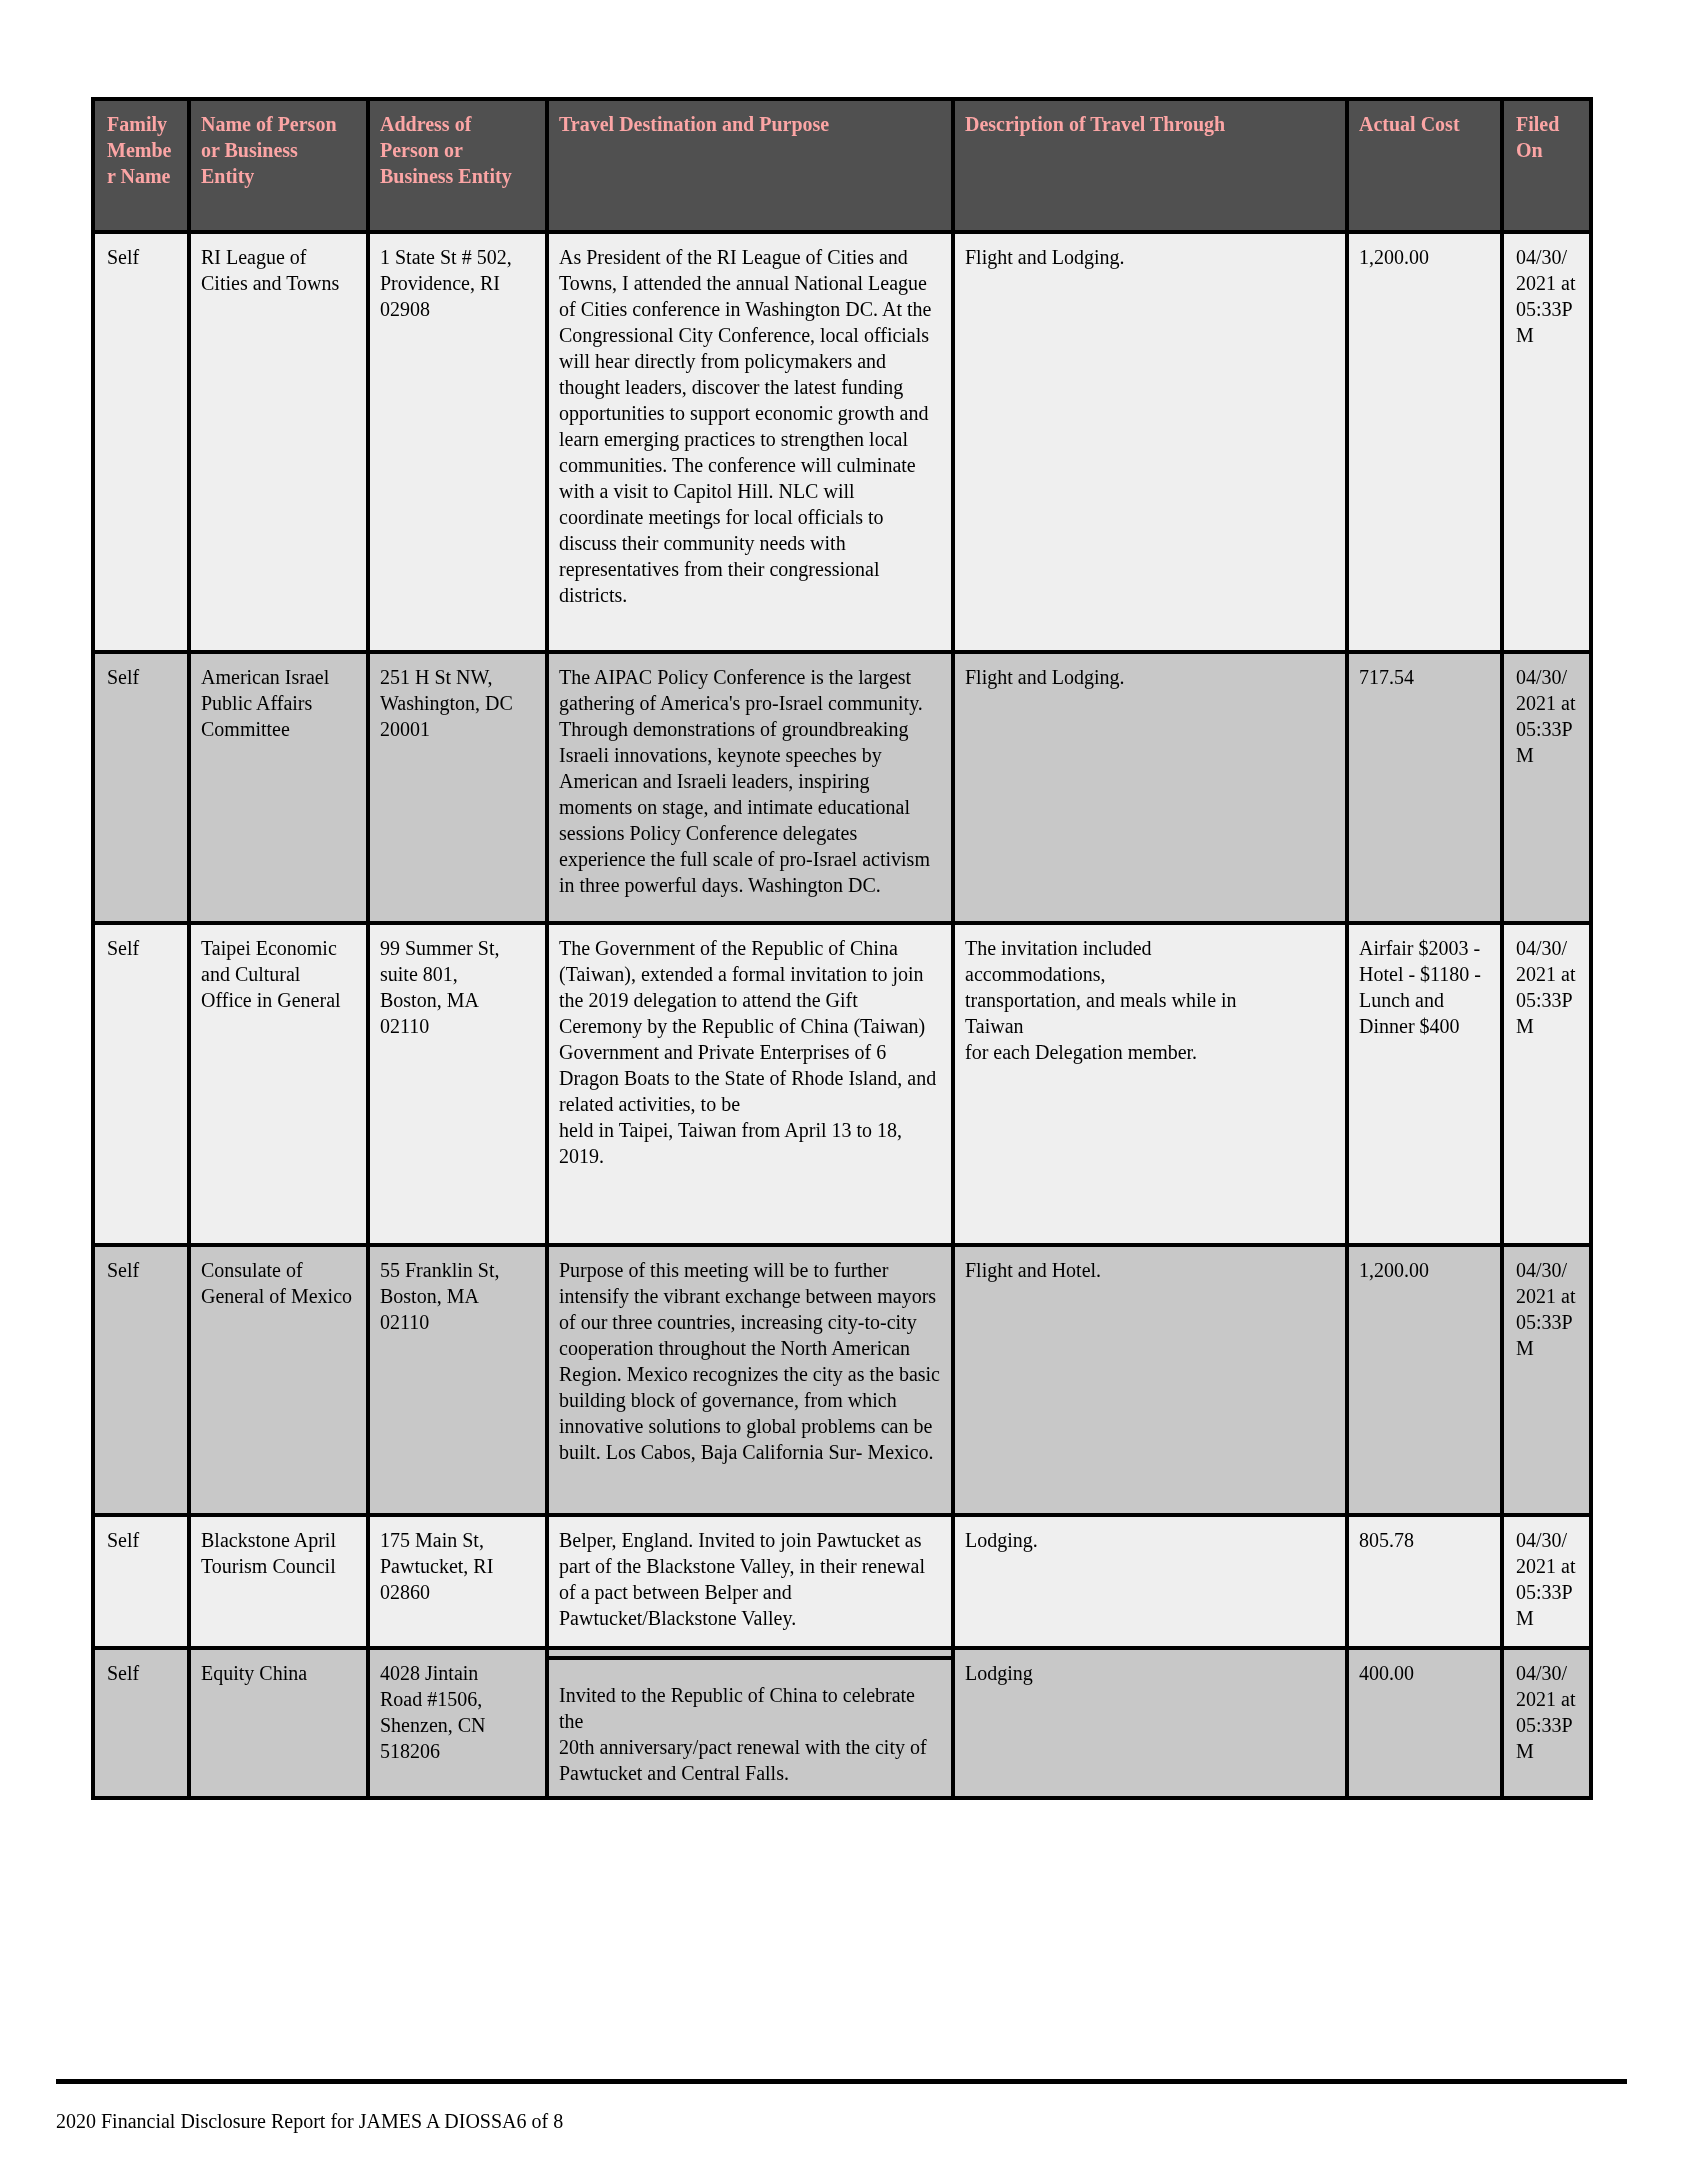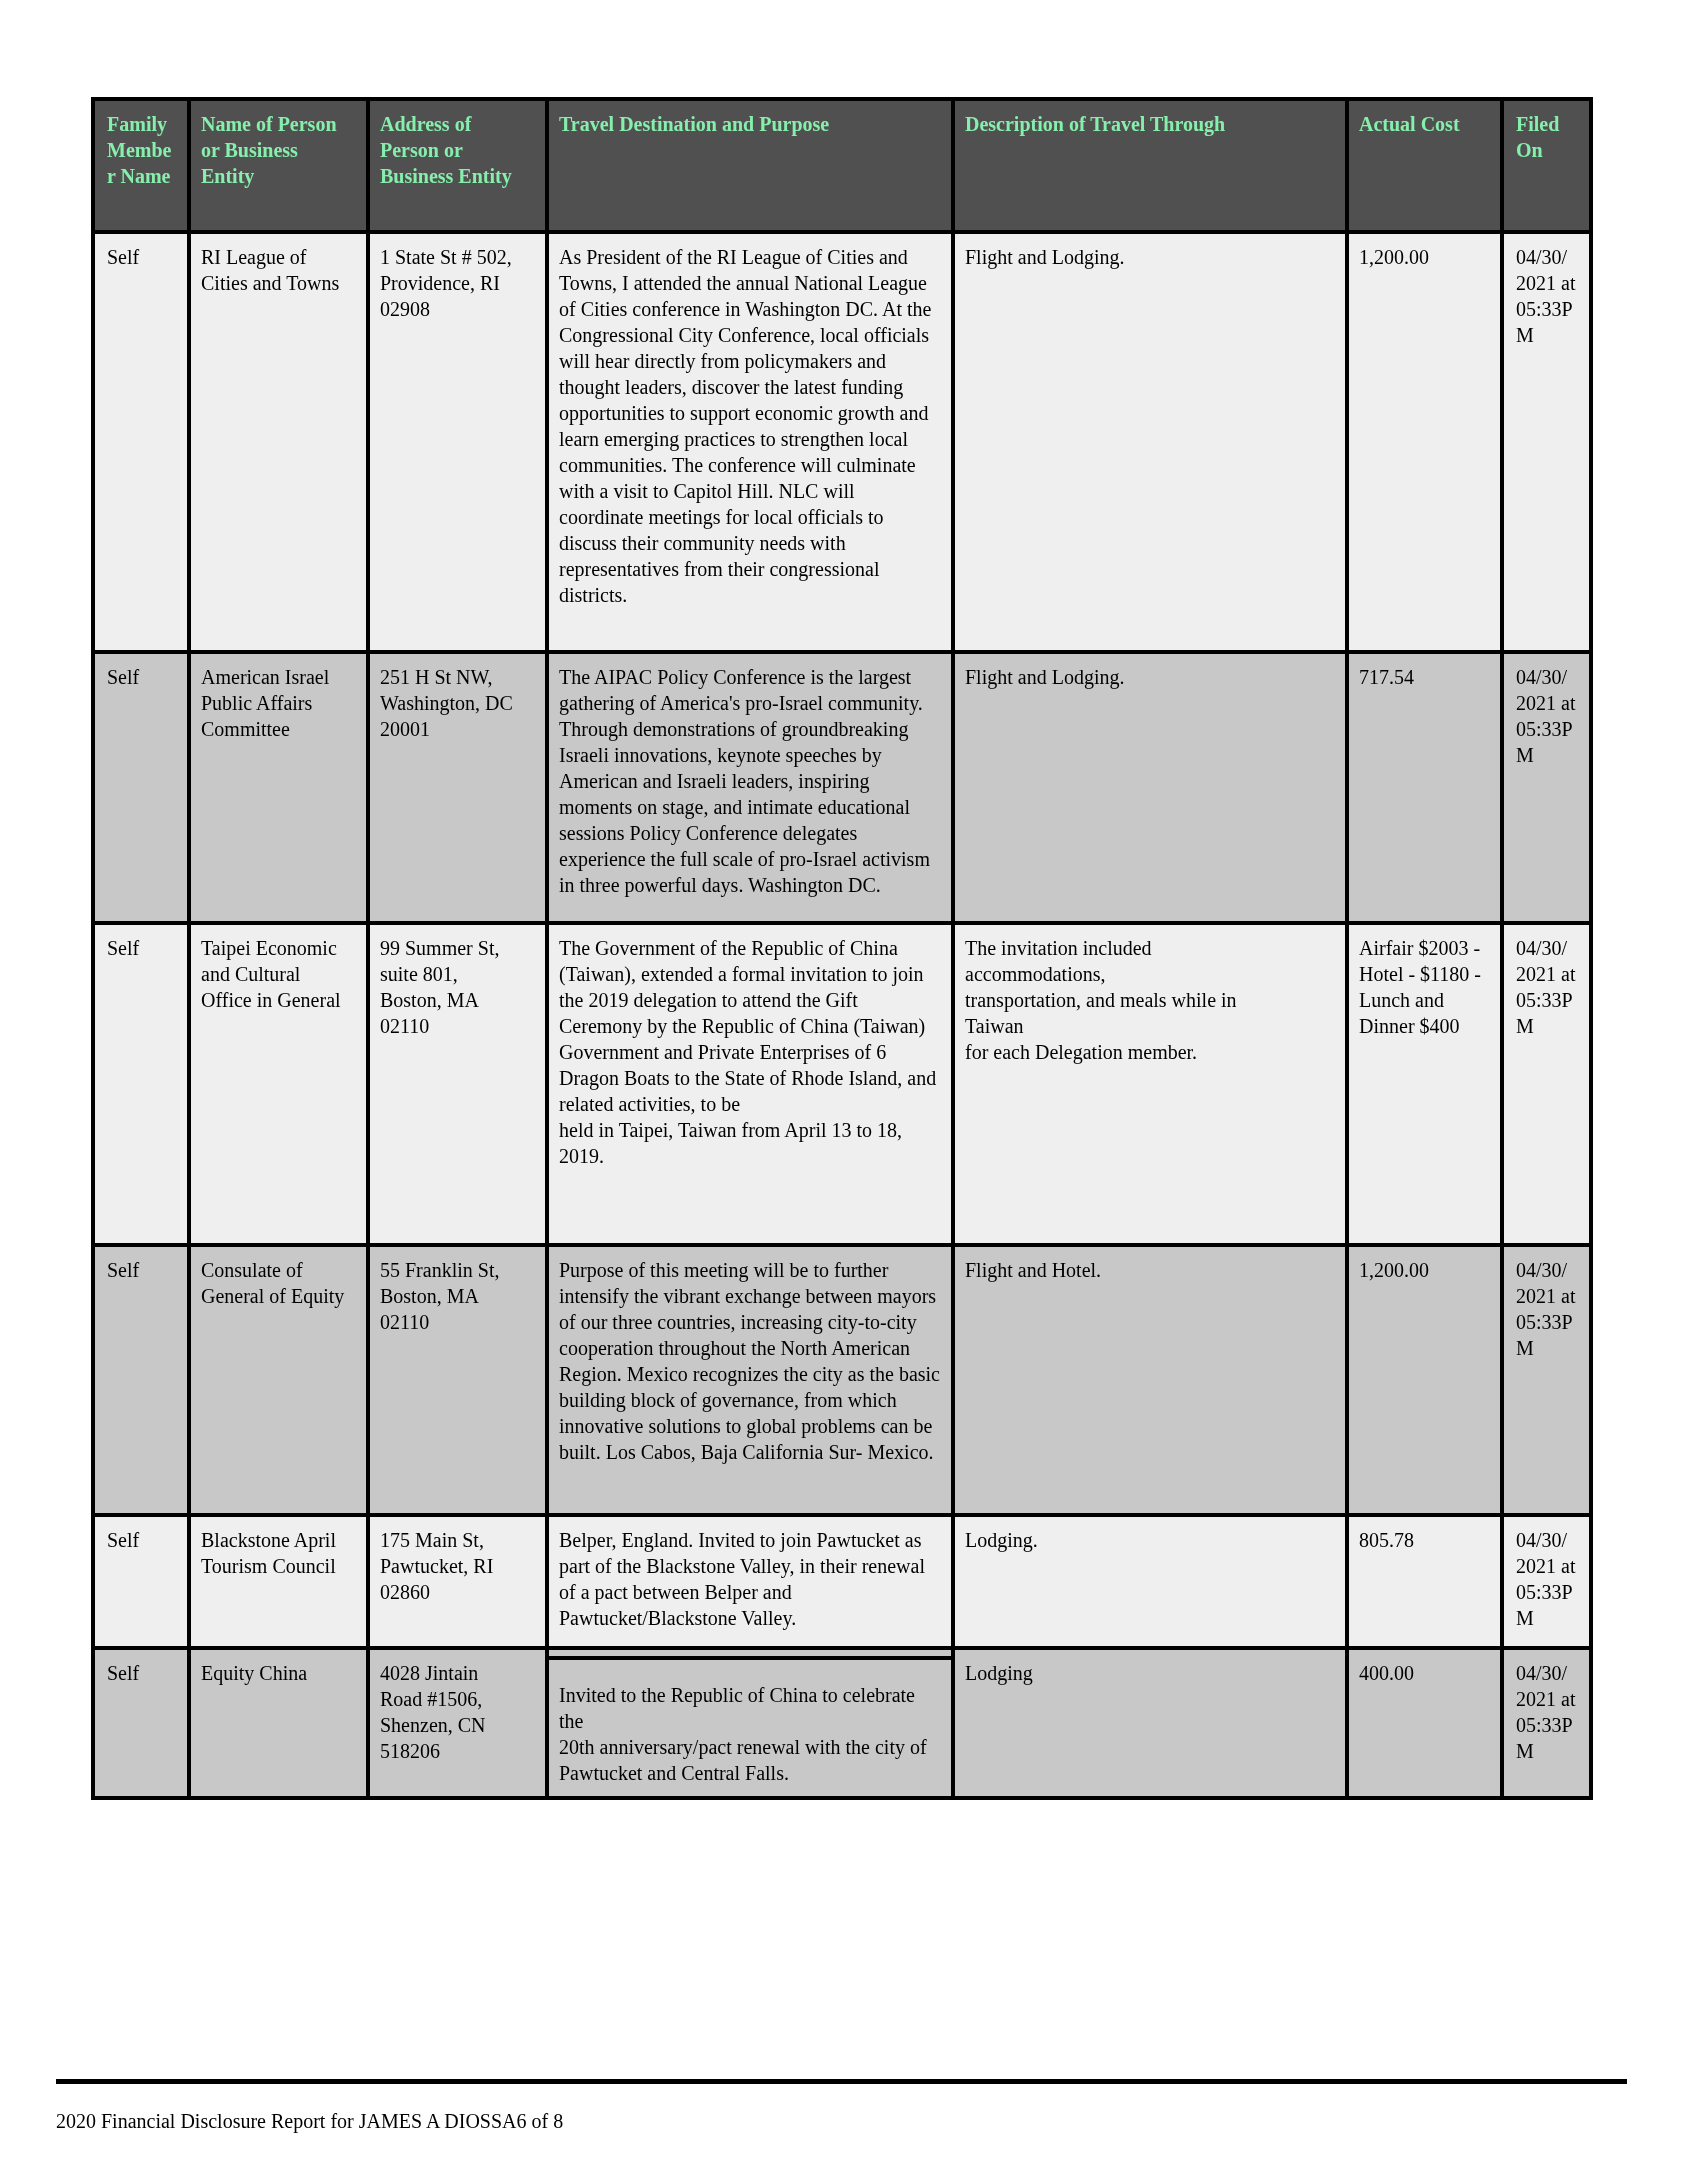"Family Member Name" thead th { color: #86efac -> #fca5a5 }
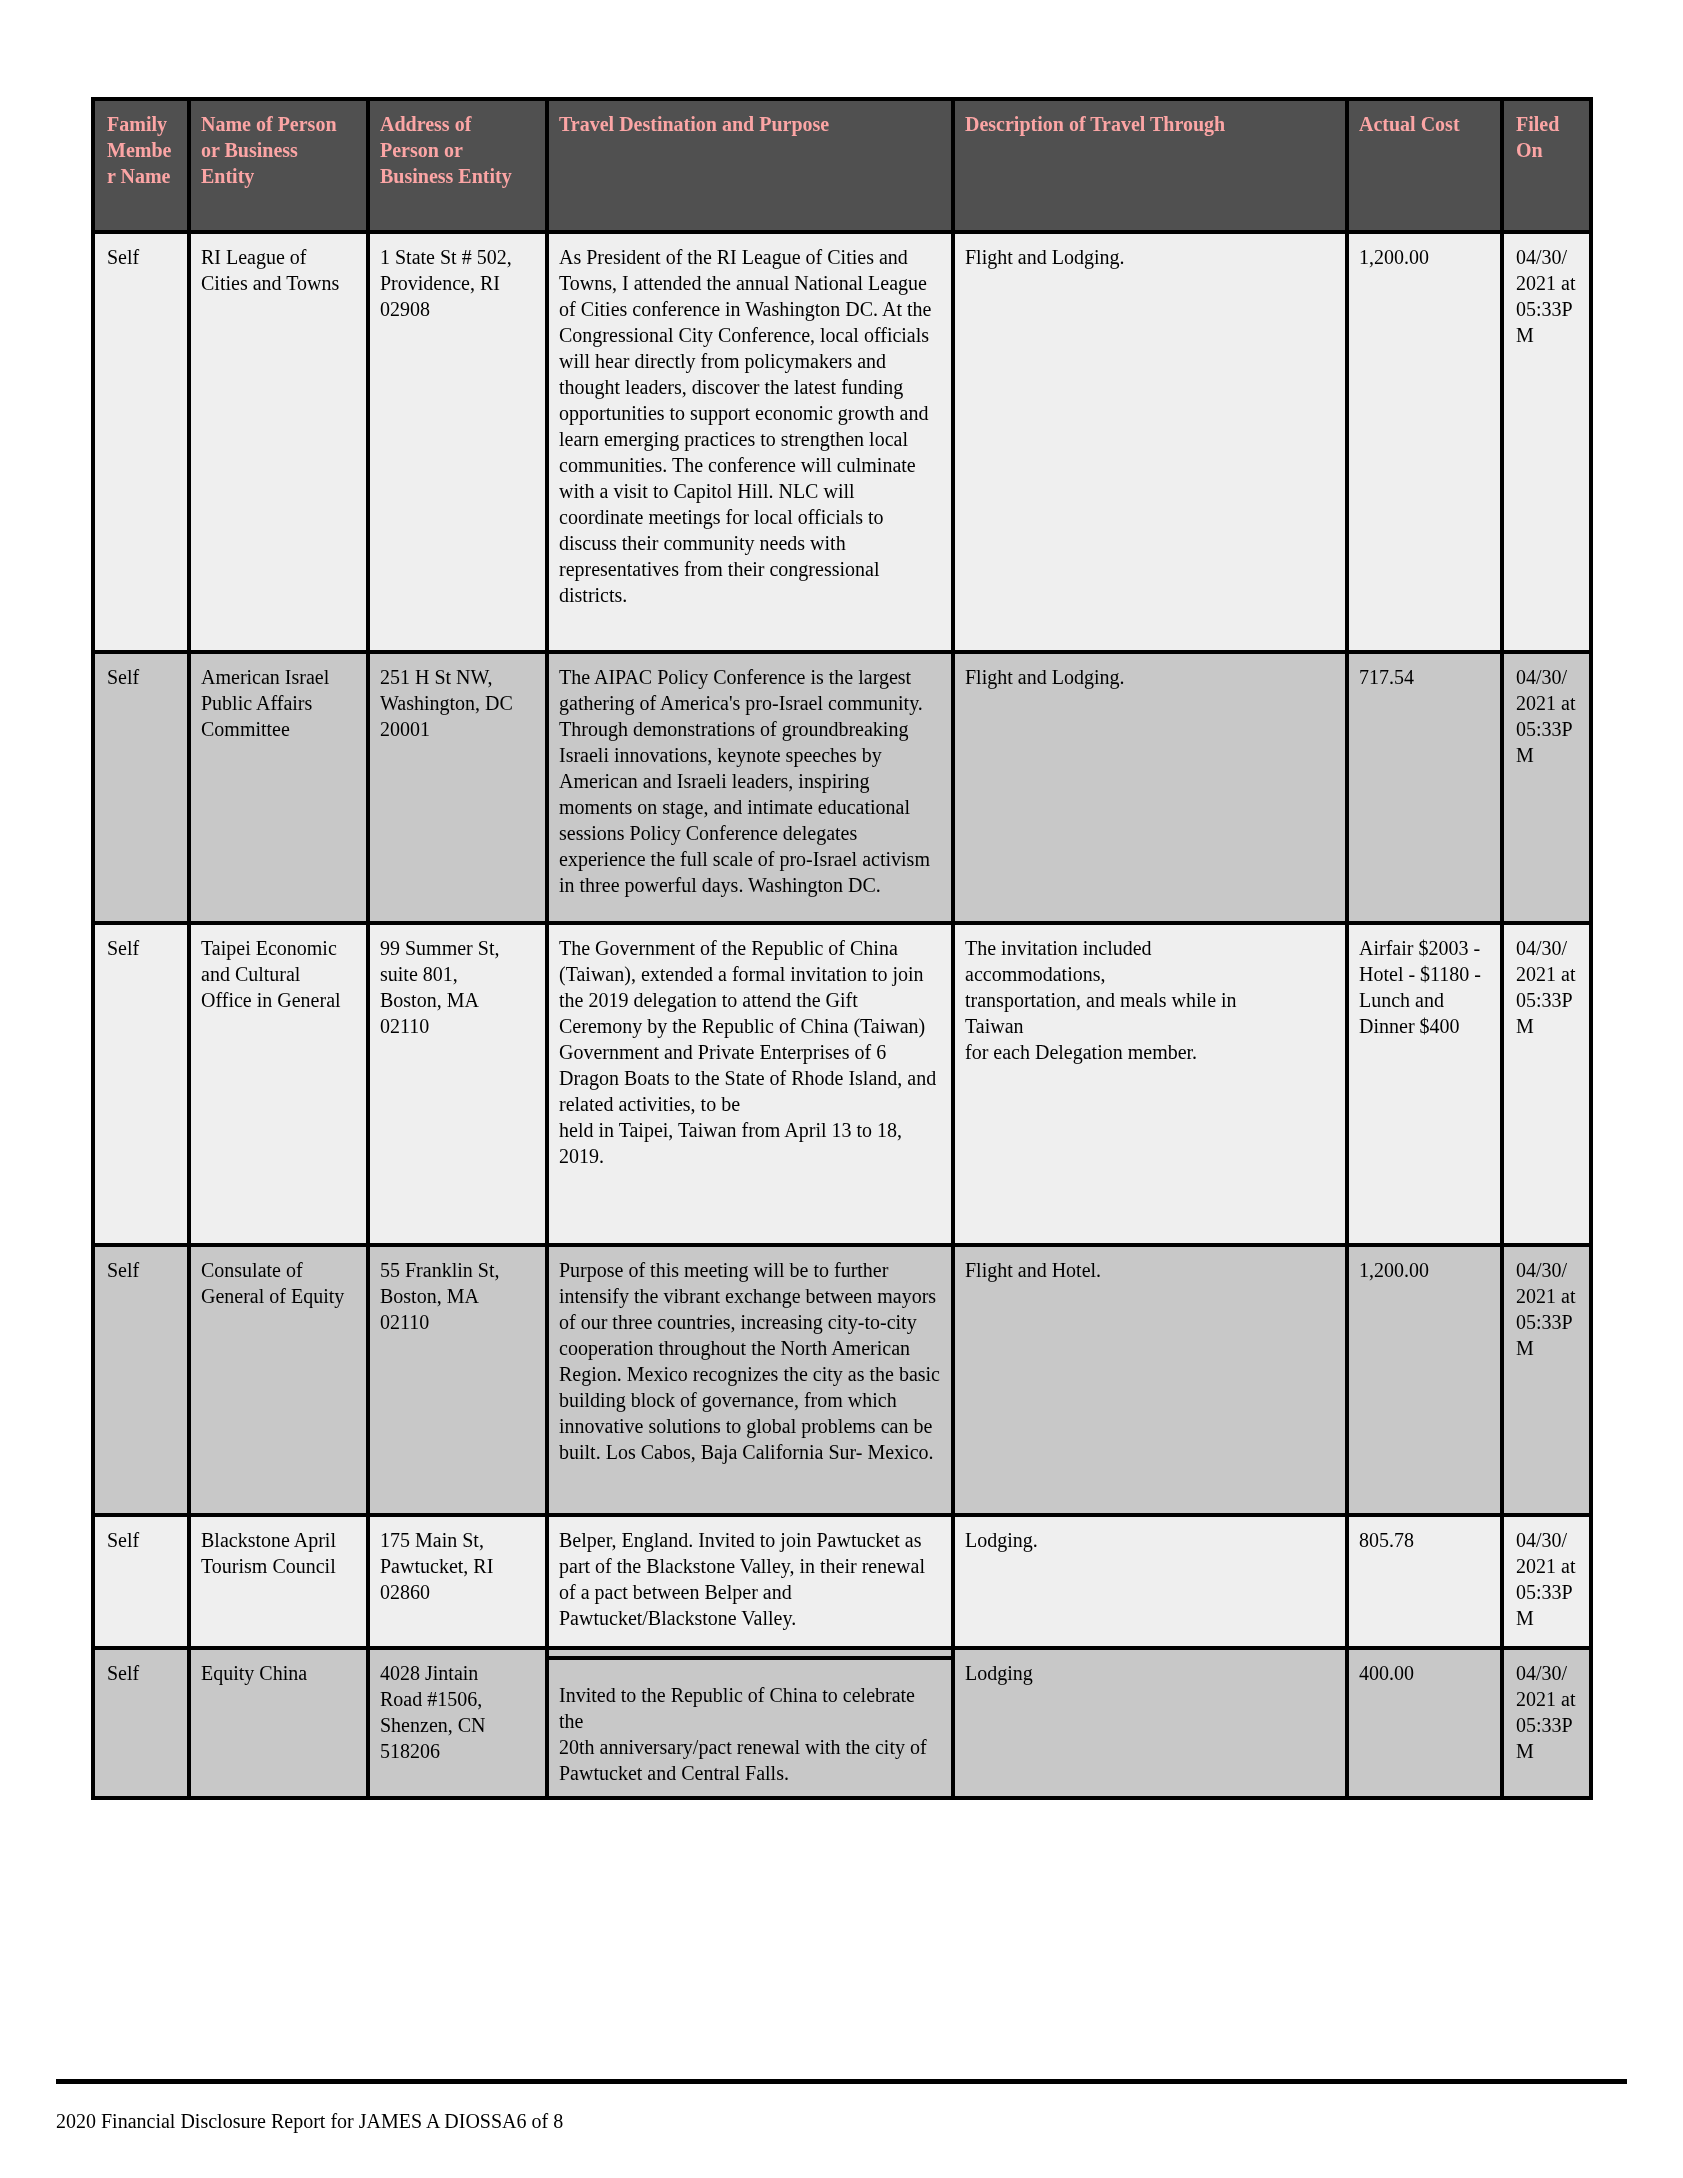"Consulate of General of Equity" td.c-name { text: Equity -> Mexico }
